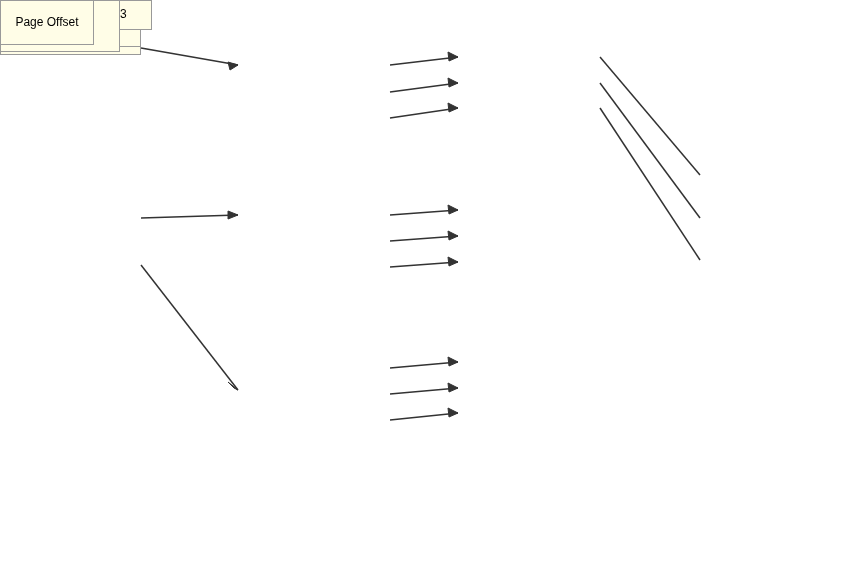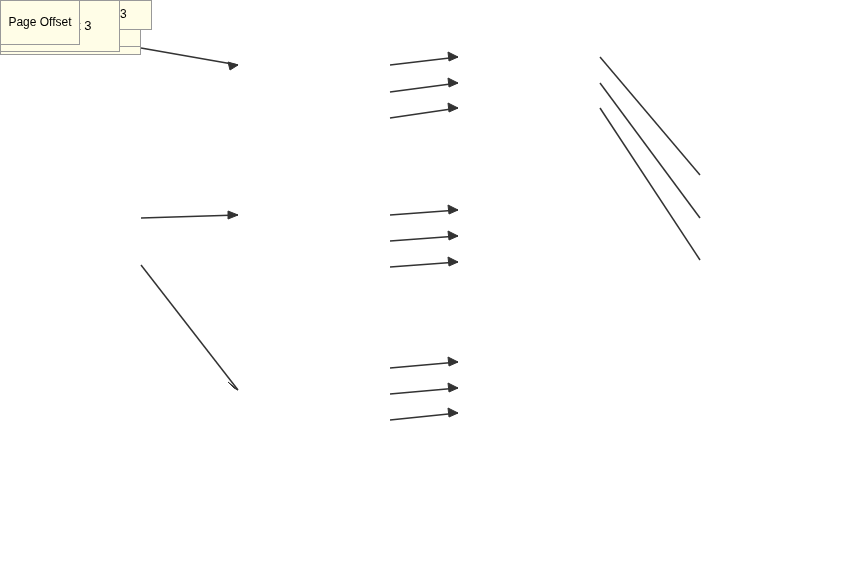"Page Offset" div.box { width: 80px -> 94px }
